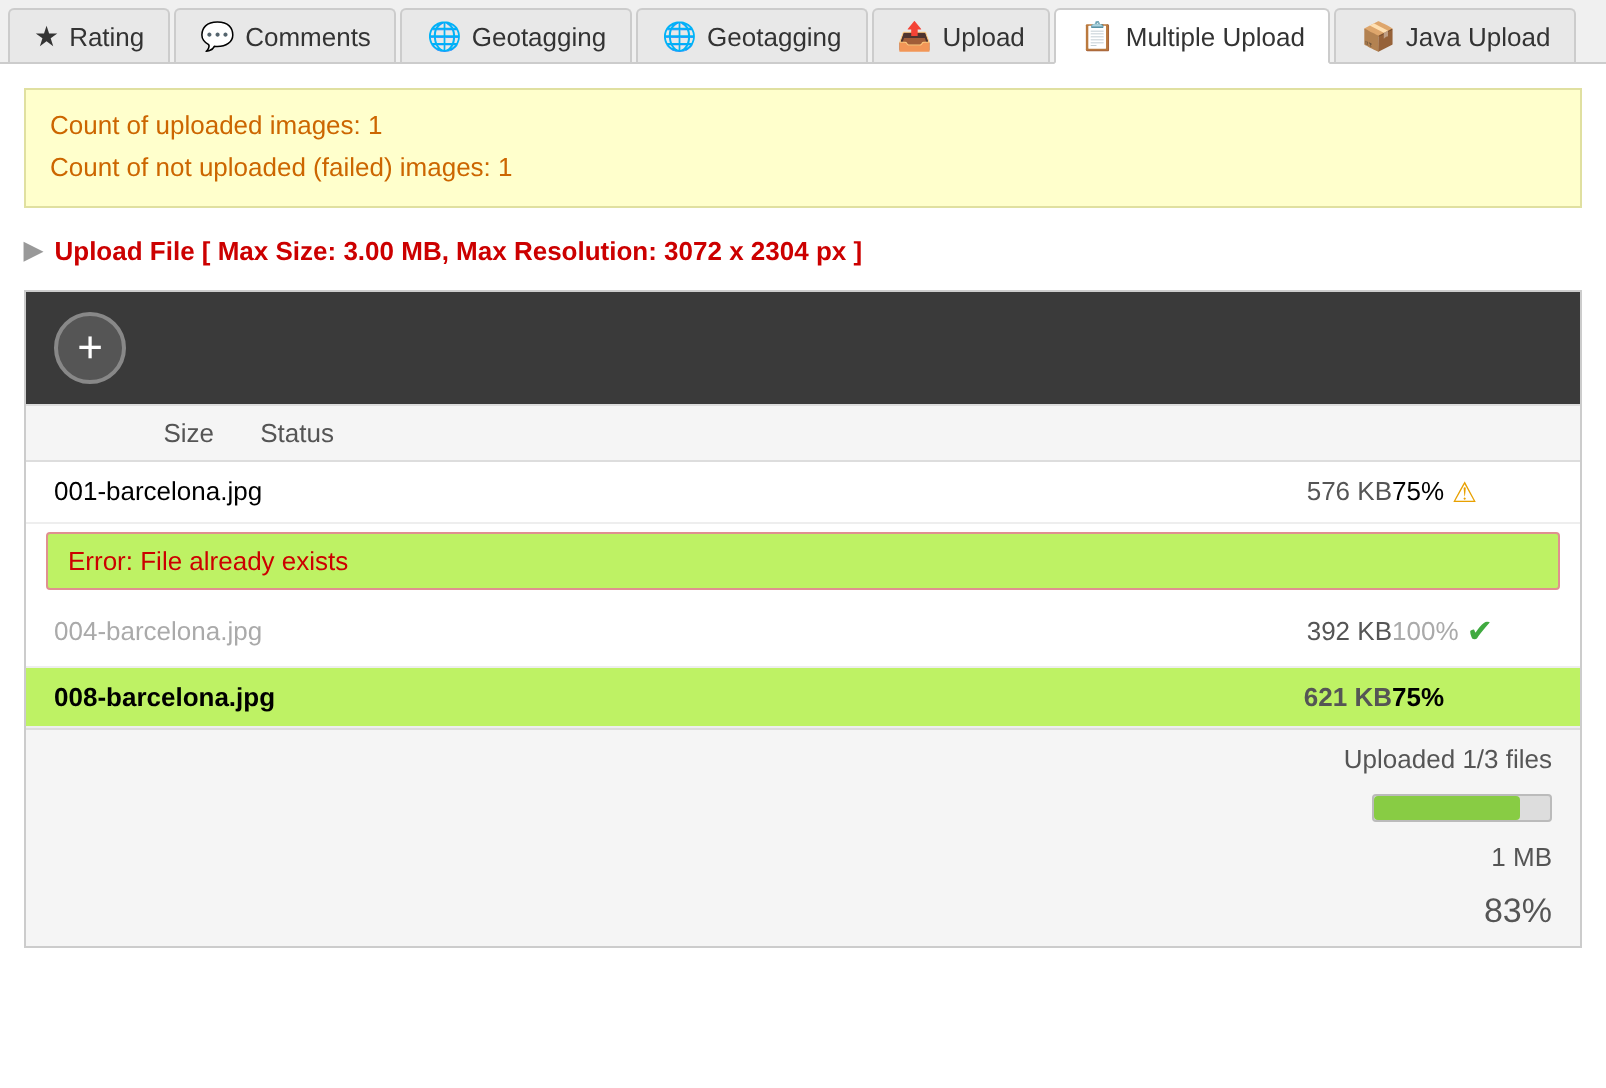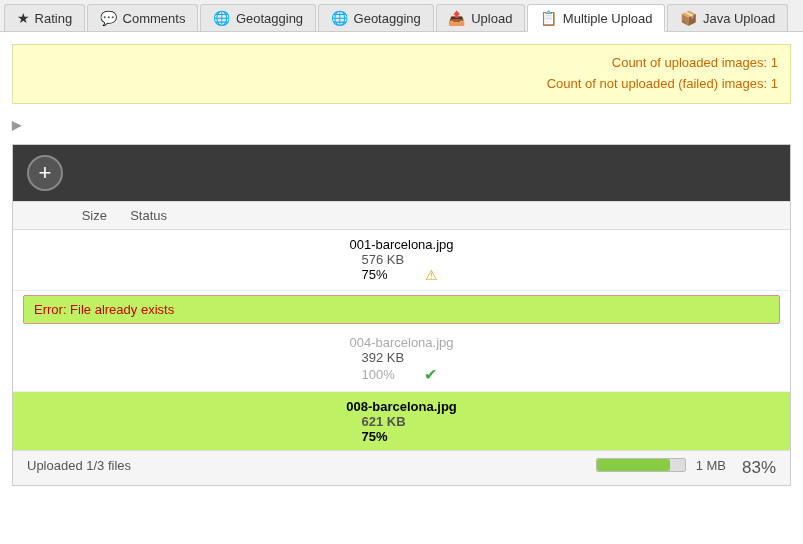"Count of uploaded images: 1" .notice-box { text-align: right -> none }
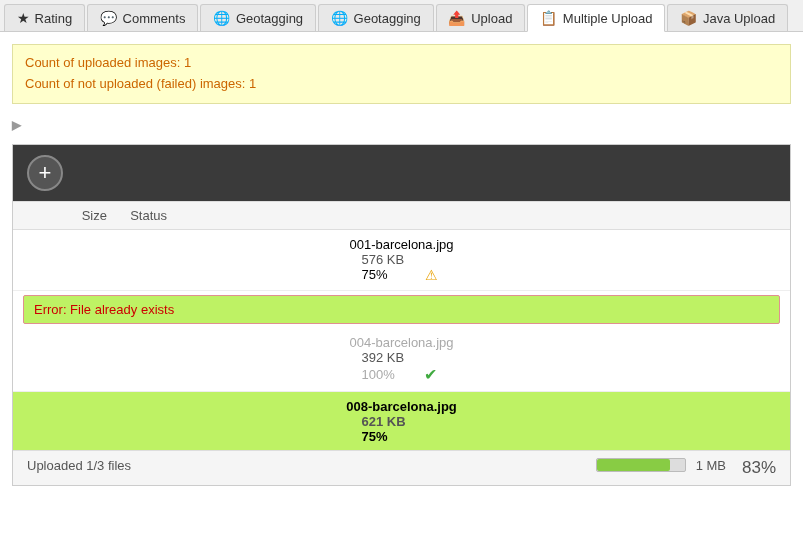"Upload File [ Max Size:" span { html: none -> <span>Upload File [ Max Size: 3.00 MB, Max Resolution: 3072 x 2304 px ]</span> }
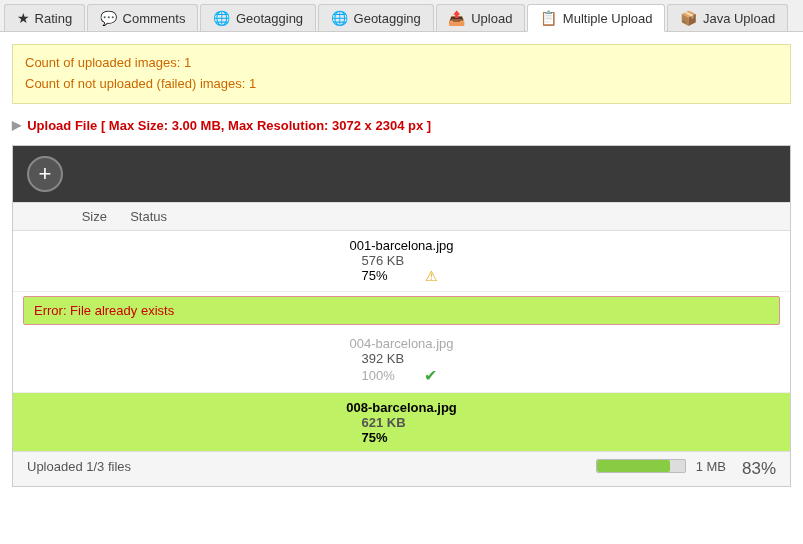"001-barcelona.jpg" .file-row { flex-direction: column -> none }
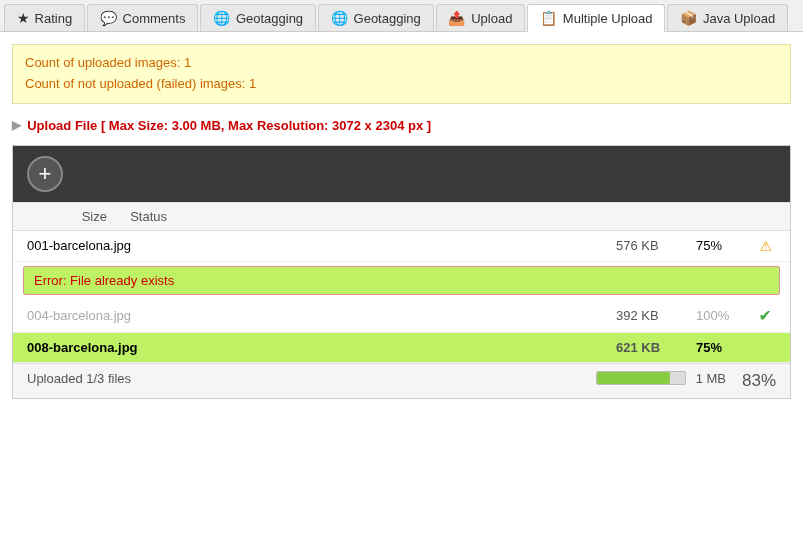"576 KB" .col-size-cell { text-align: none -> right }
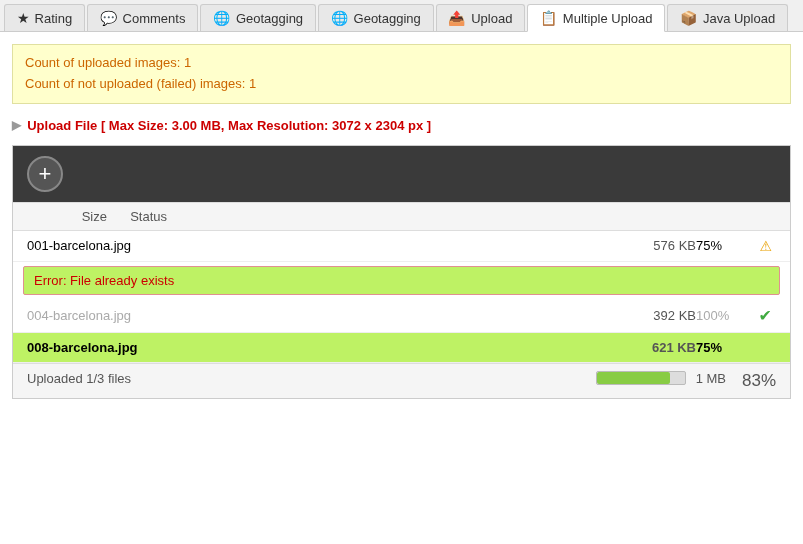"75%" .col-status-cell { justify-content: space-between -> flex-start }
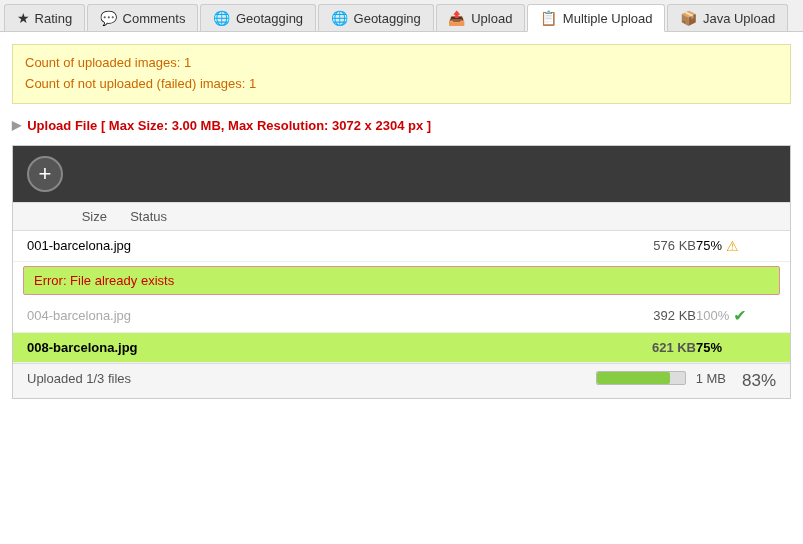"Uploaded 1/3 files" .upload-footer { align-items: flex-start -> flex-end; flex-direction: none -> column }
